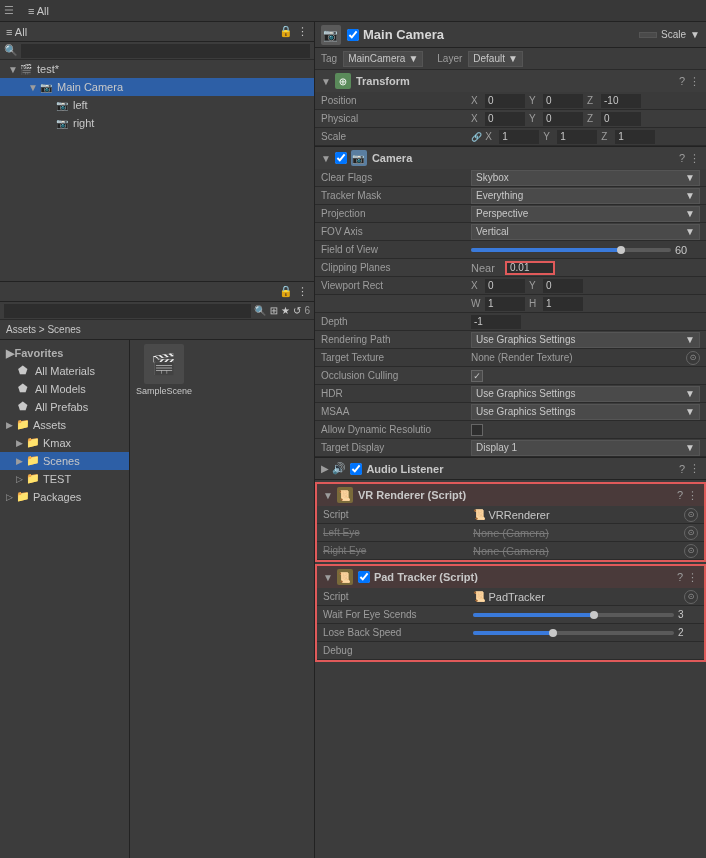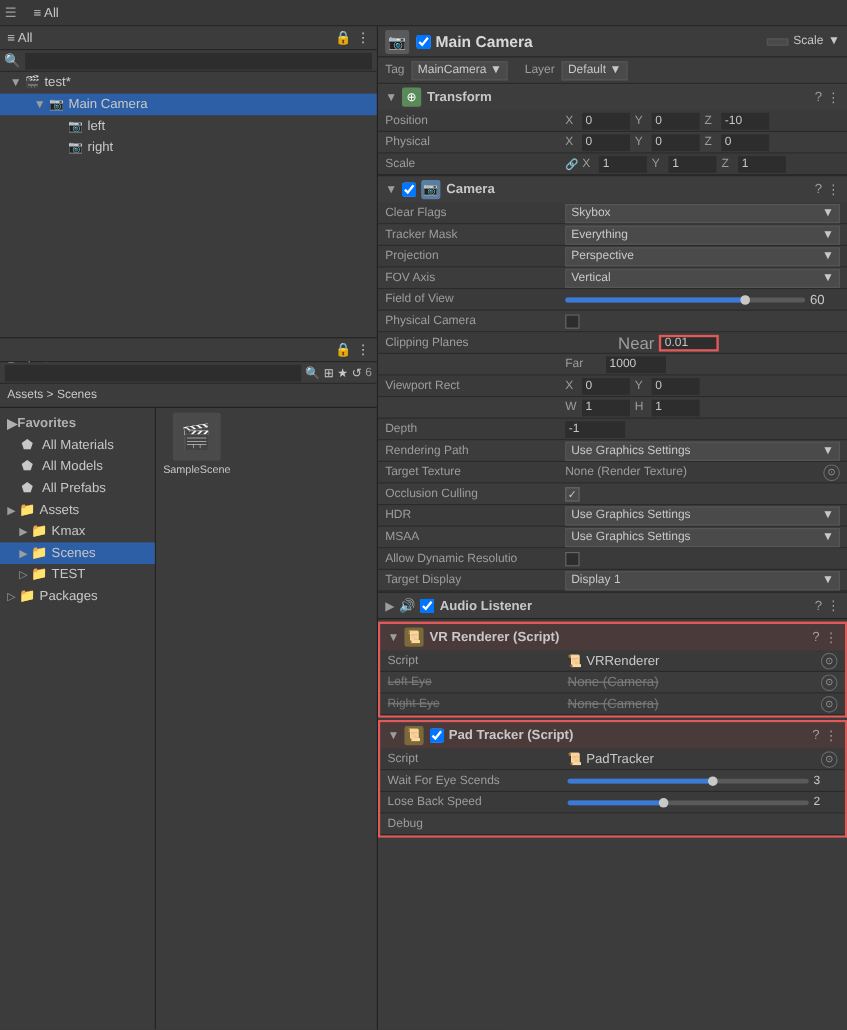"Physical Camera" div.prop-row { html: <div> <span>Physical Camera</span> <div> <div></div> </div> </div> -> none }
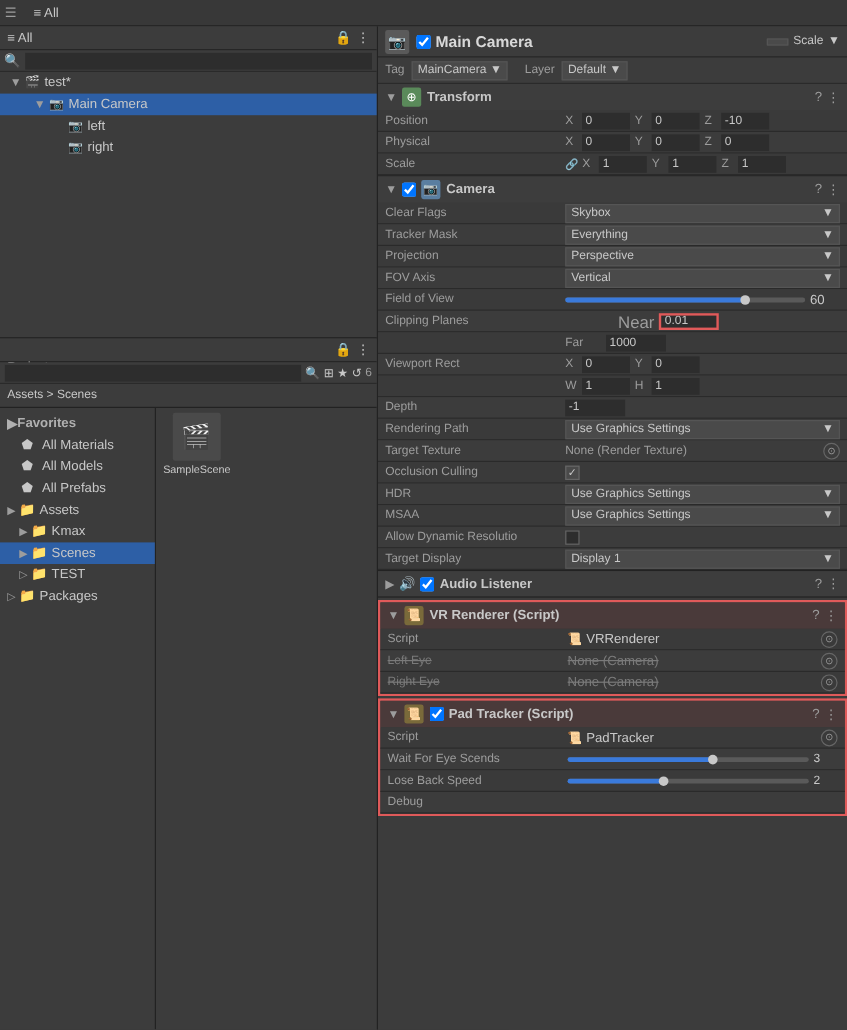"Near" span { font-size: 14px -> 11px; margin-left: 44px -> none }
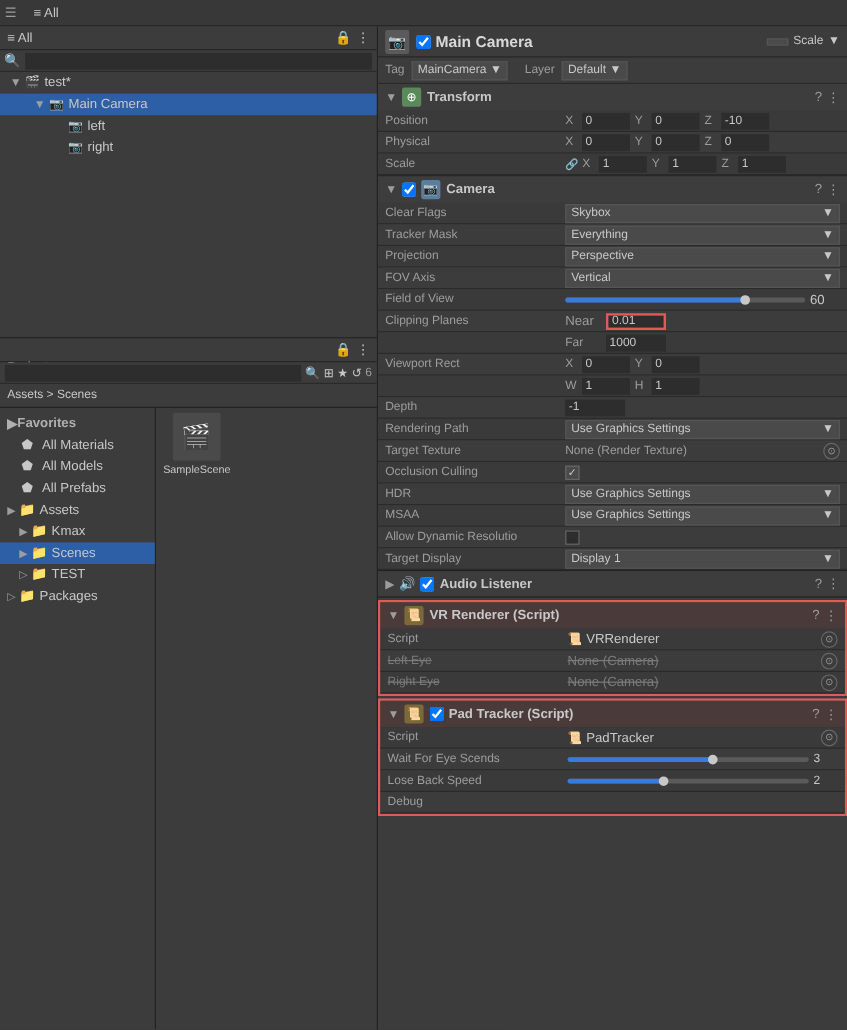"Far" div.prop-row { html: <div> <span></span> <div> <div> <span>Far</span> <input> </div> </div> </div> -> none }
